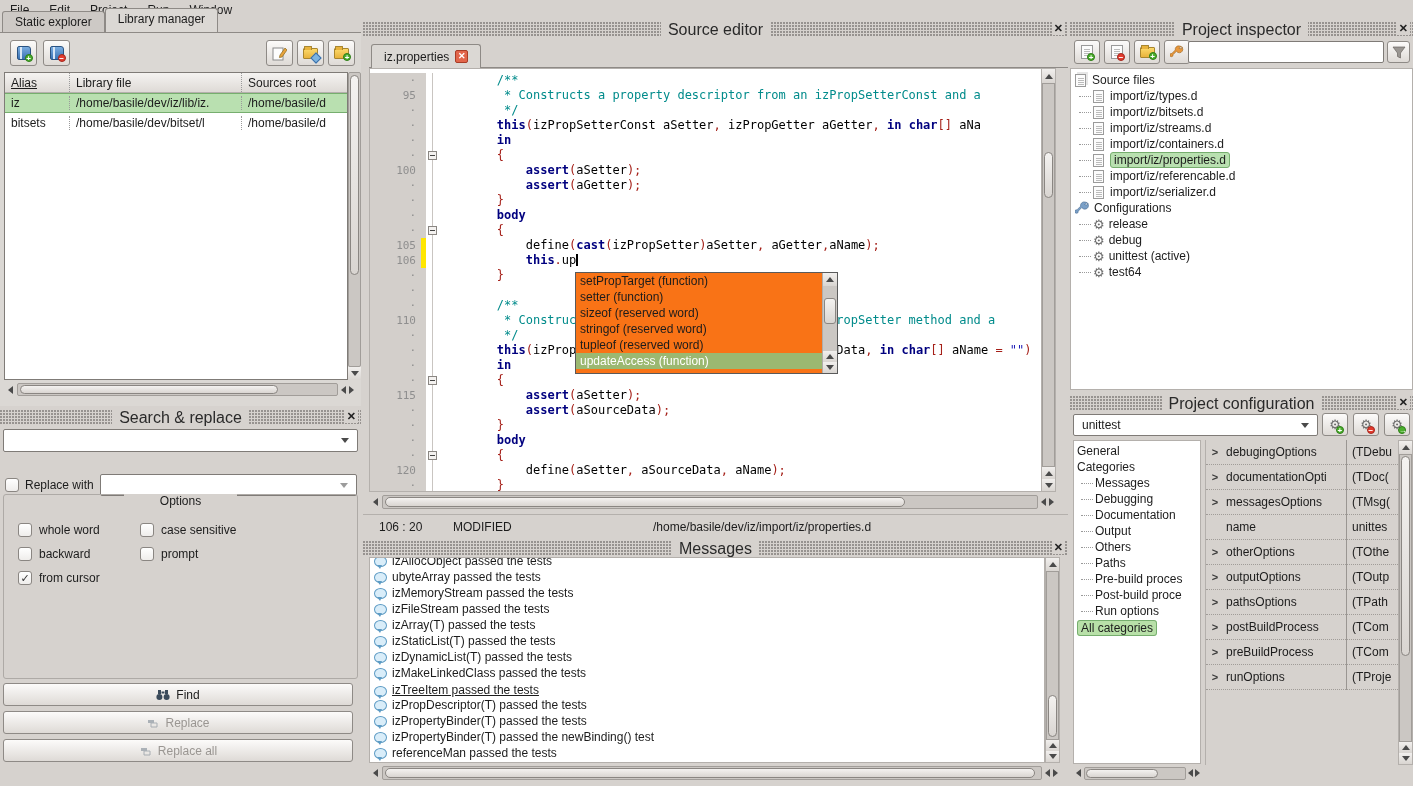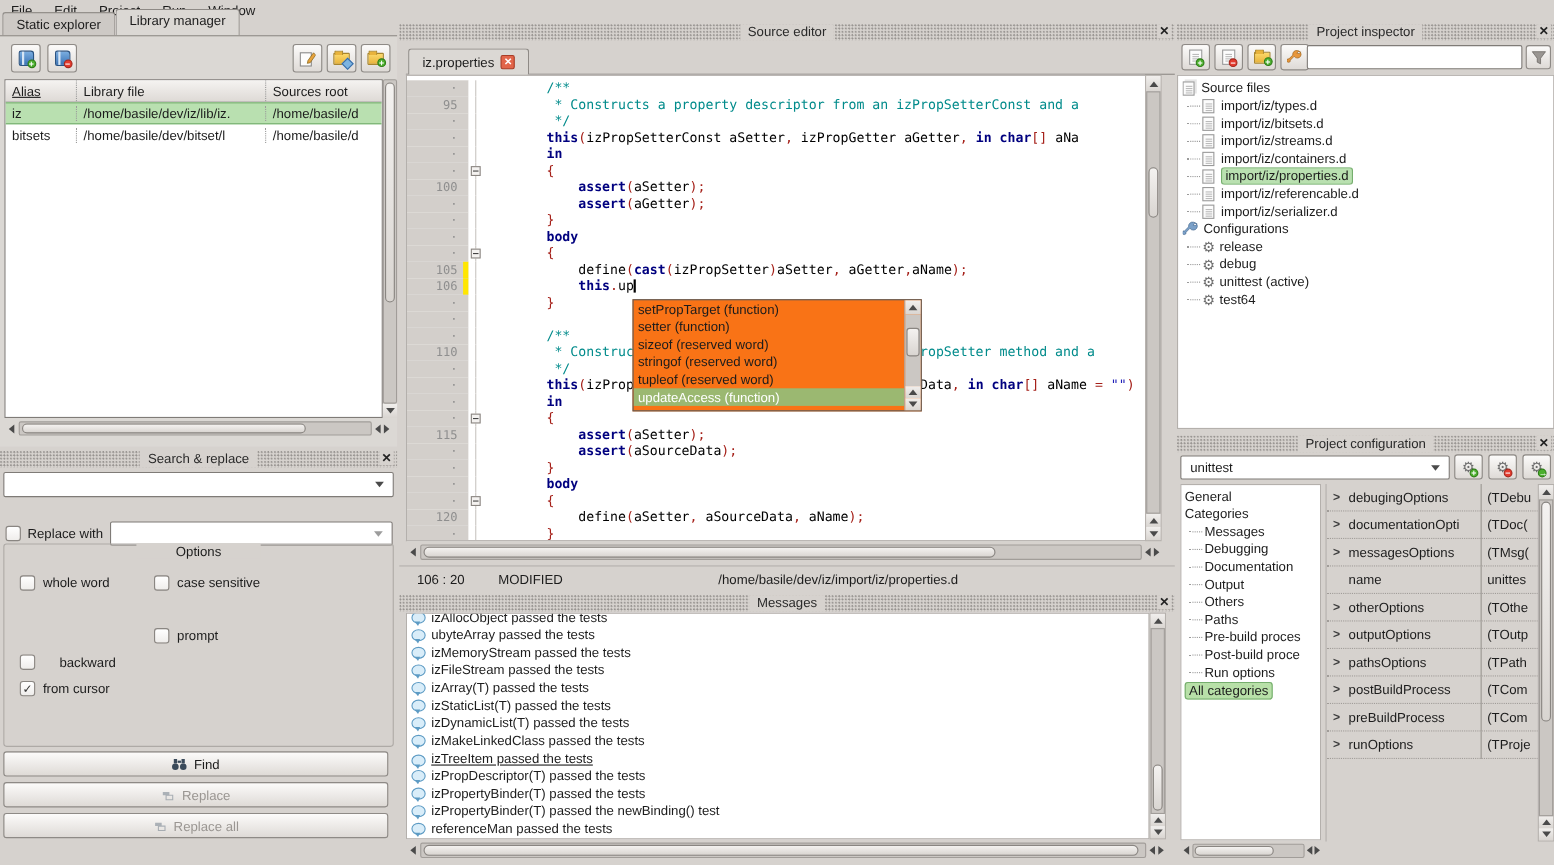"Source editor" .ptitle .cap { font-size: 12px -> 16px }
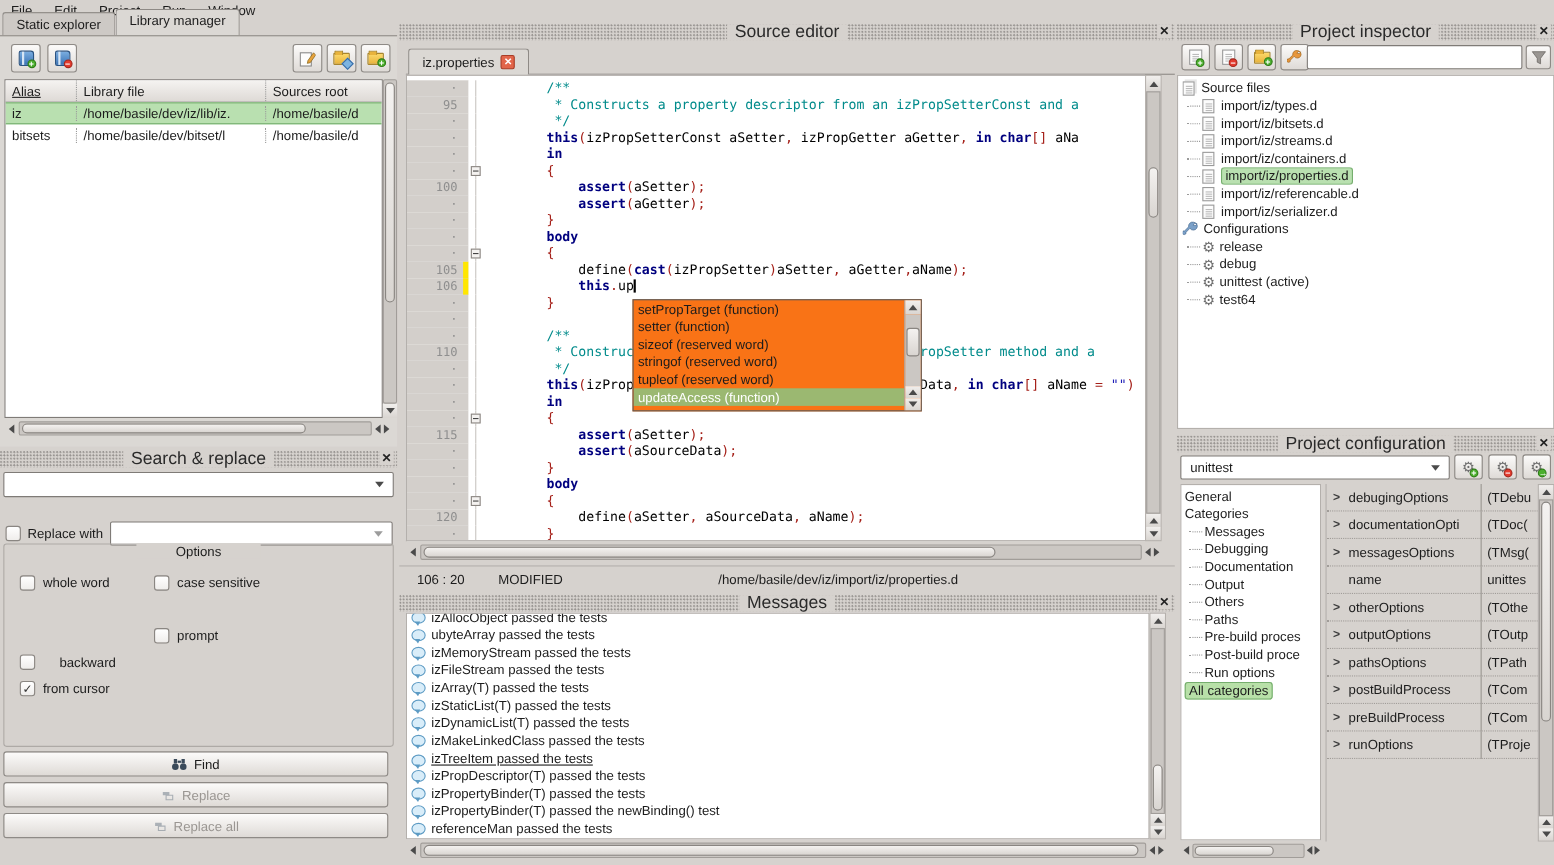"backward" div { gap: 22px -> 7px; margin-top: 48px -> none }
